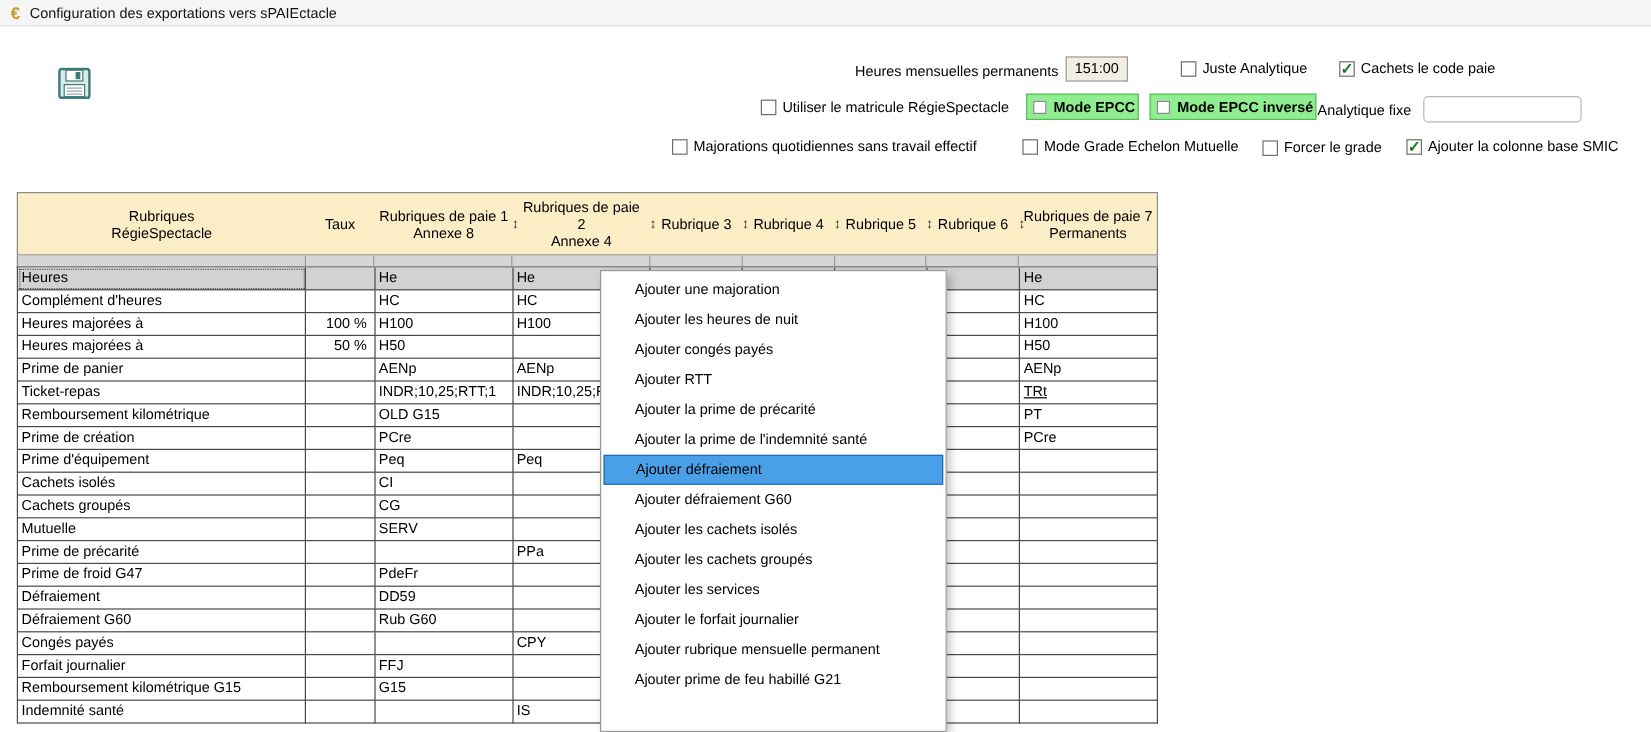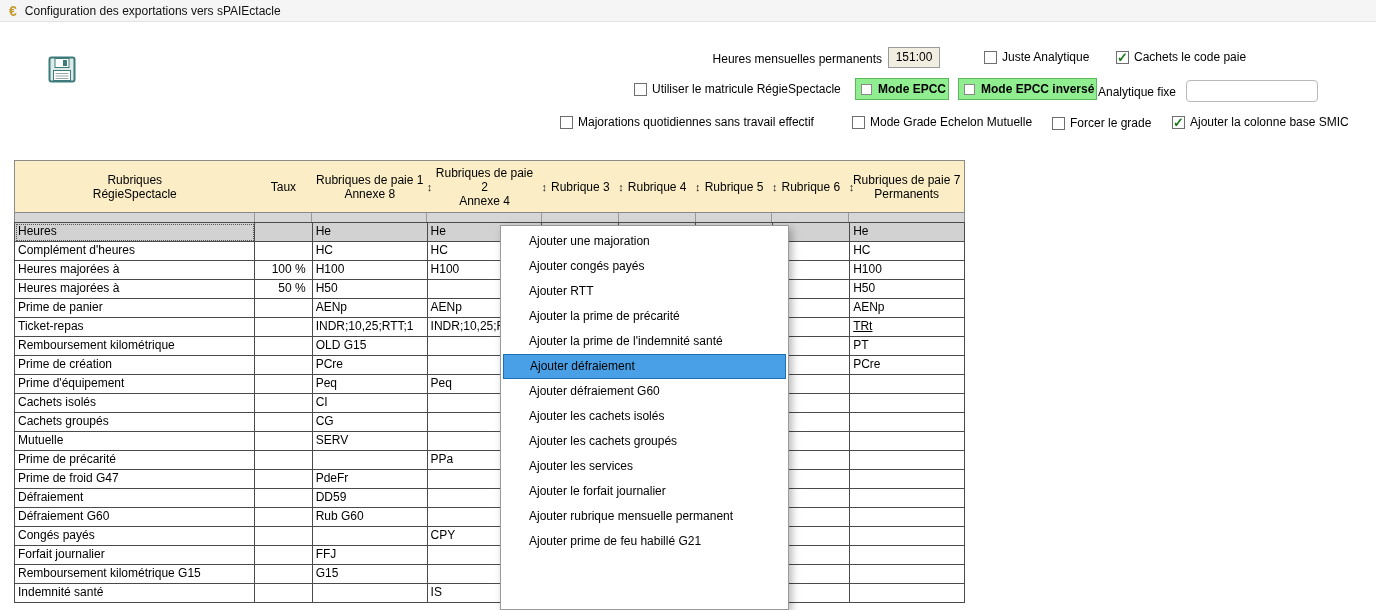"Ajouter les heures de nuit" div.mi { html: none -> <div>Ajouter les heures de nuit</div> }
